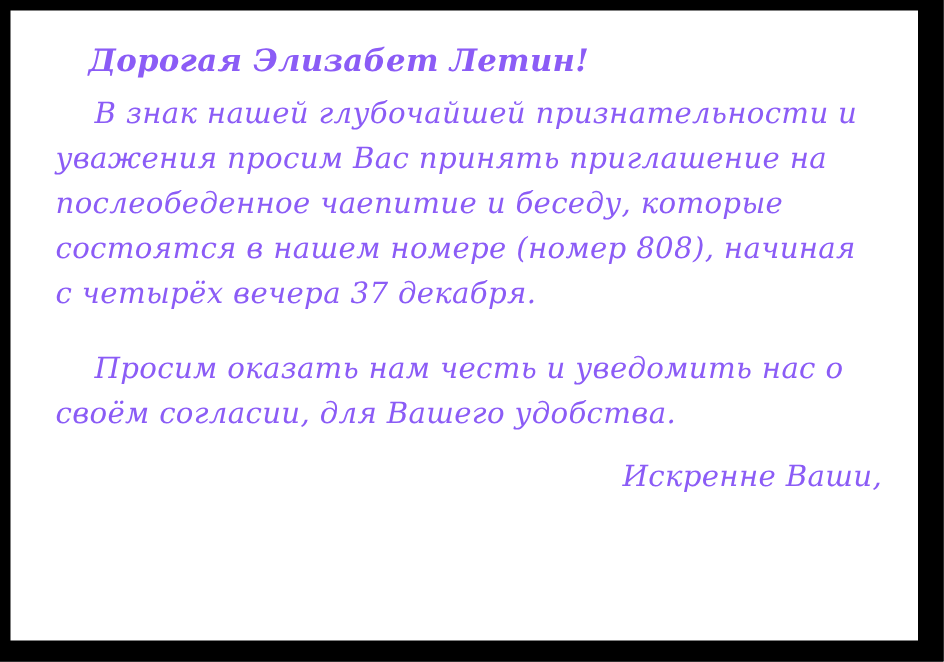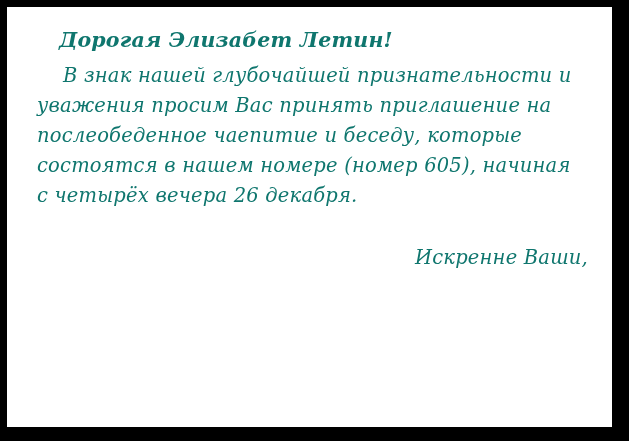"Дорогая Элизабет Летин!" .letter { color: #0f766e -> #8b5cf6 }
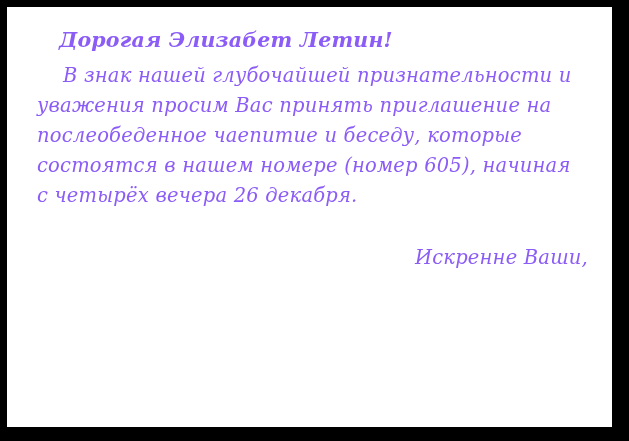"В знак нашей глубочайшей признательности" p.para { text: 605), начиная с четырёх вечера 26 -> 808), начиная с четырёх вечера 37 }
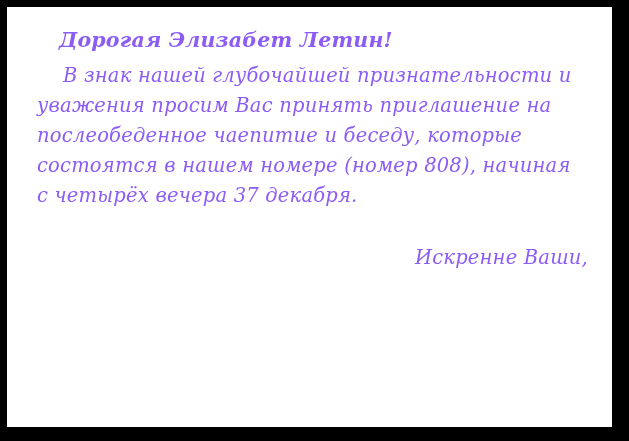"Просим оказать нам честь и" p.para { html: none -> <p>Просим оказать нам честь и уведомить нас о своём согласии, для Вашего удобства.</p> }
